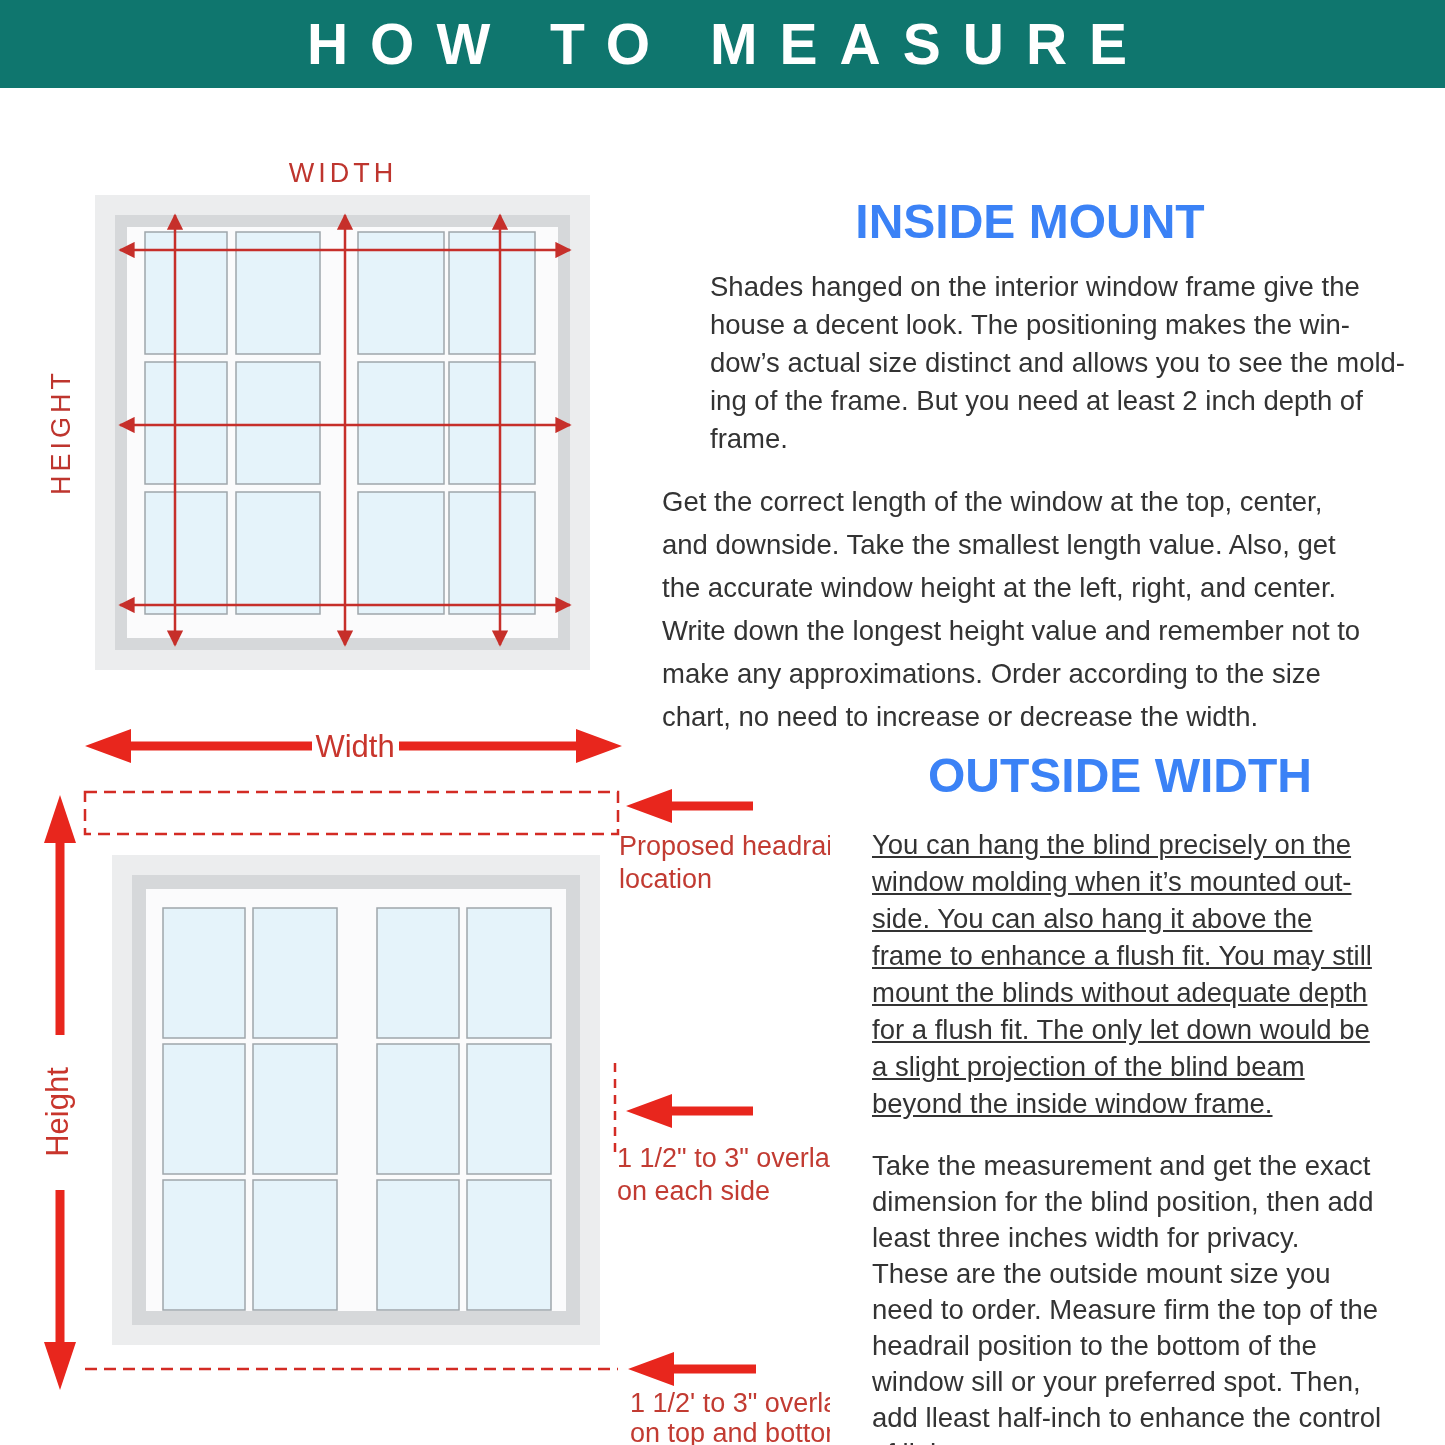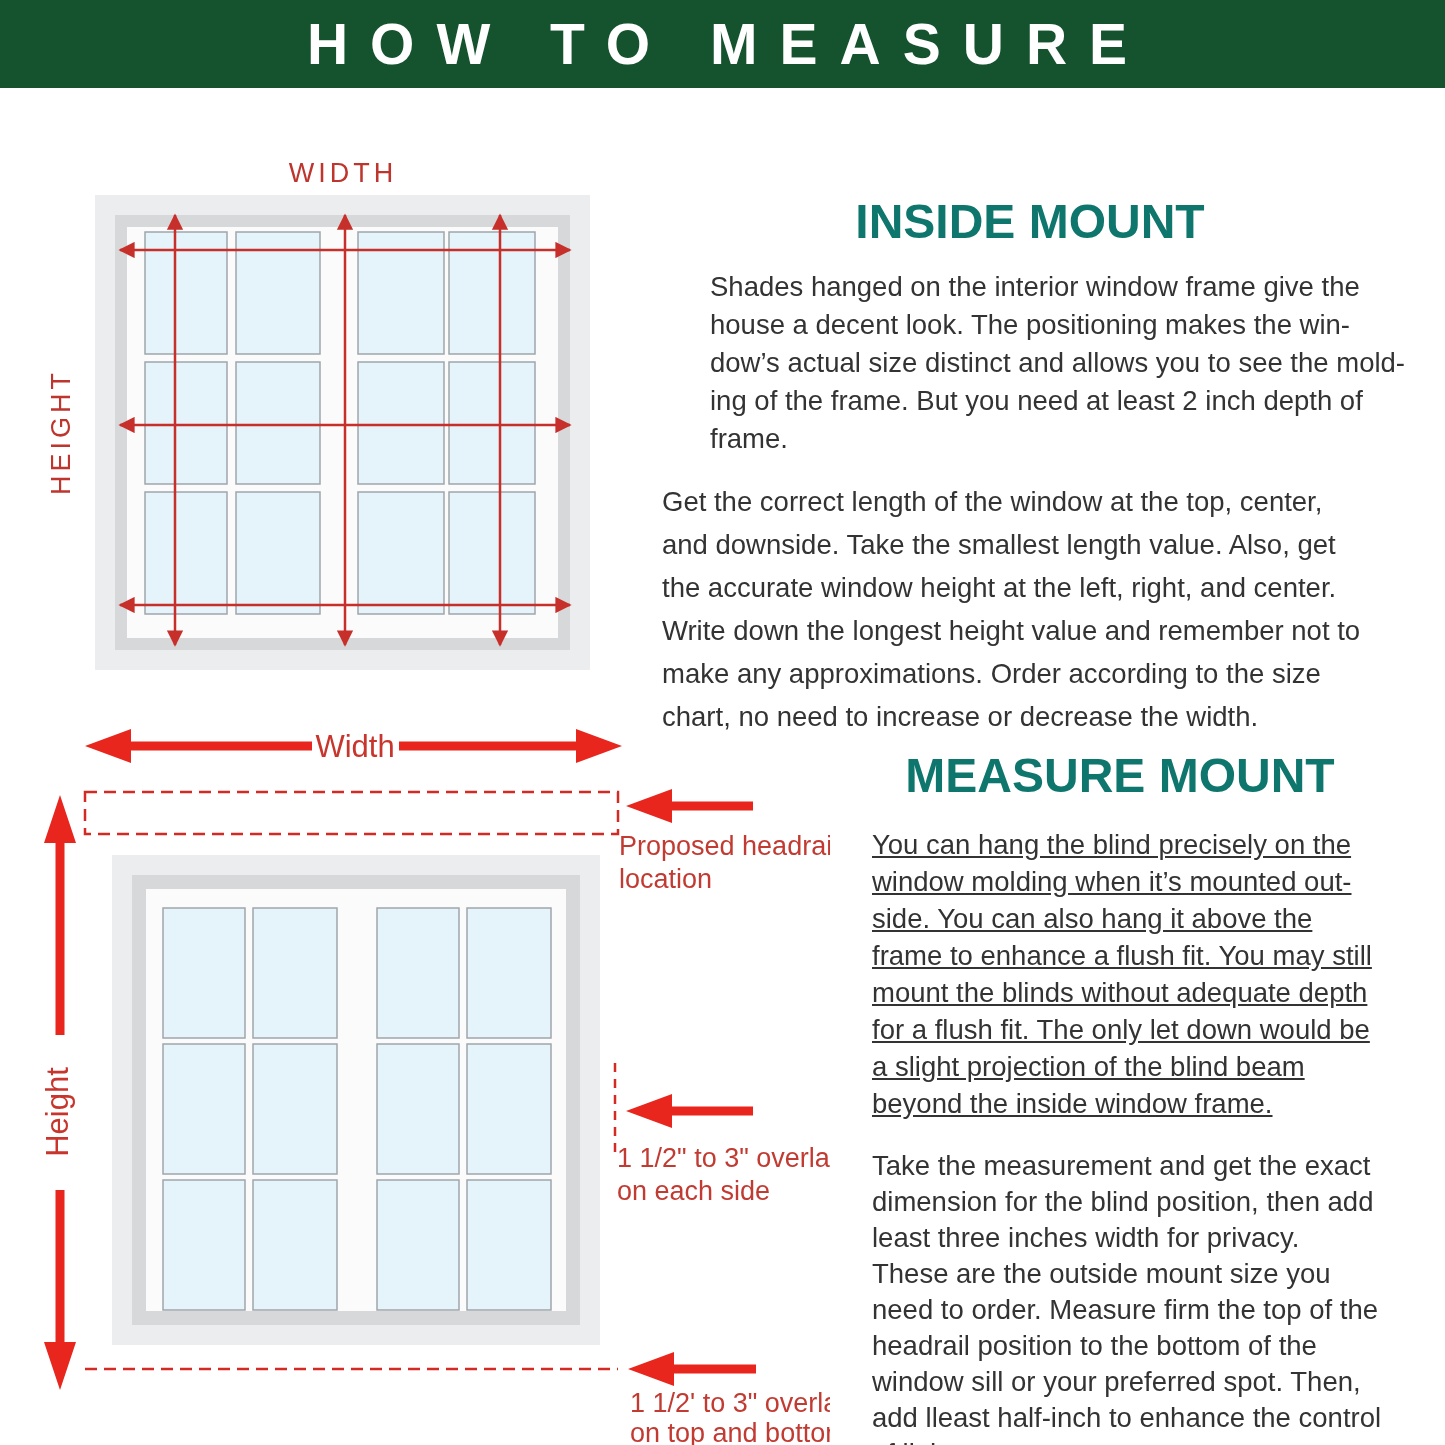"HOW TO MEASURE" .banner { background: #14532d -> #0f766e }
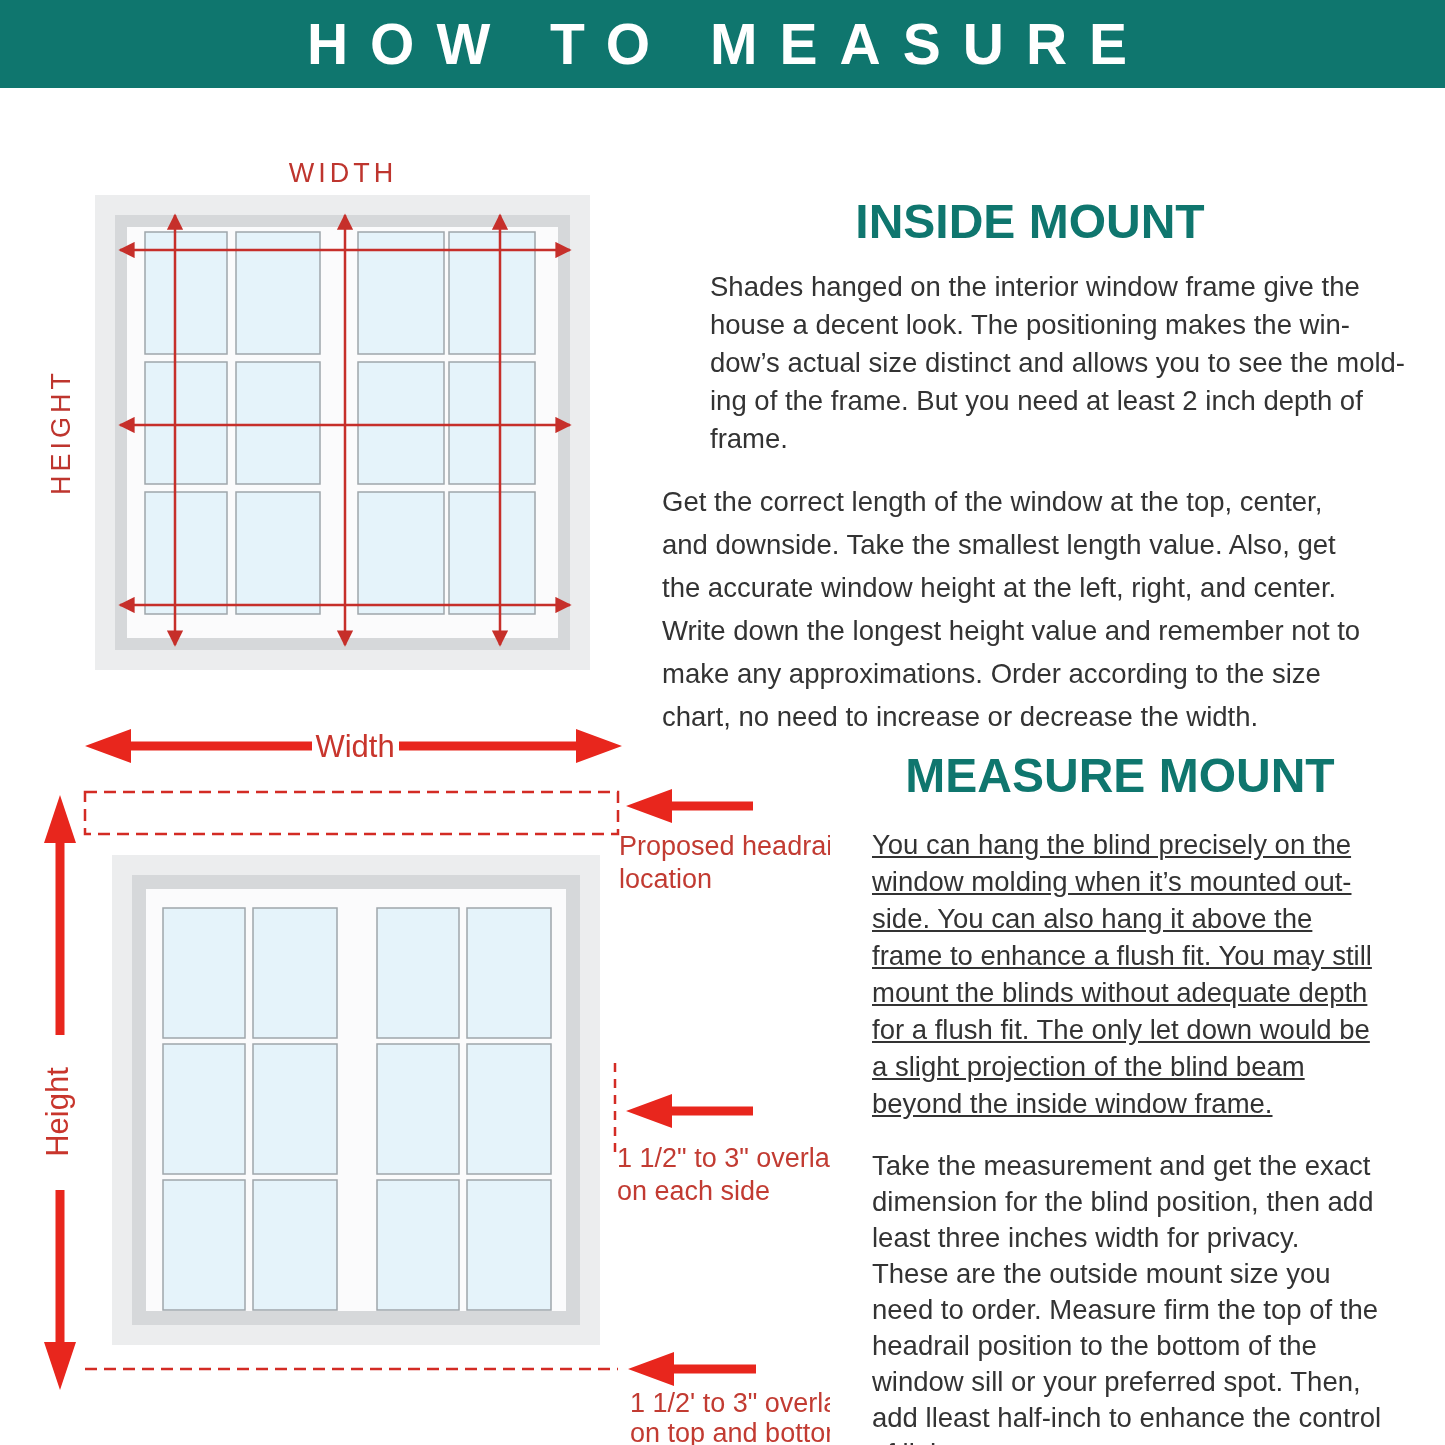"INSIDE MOUNT" .section-heading { color: #0f766e -> #3b82f6 }
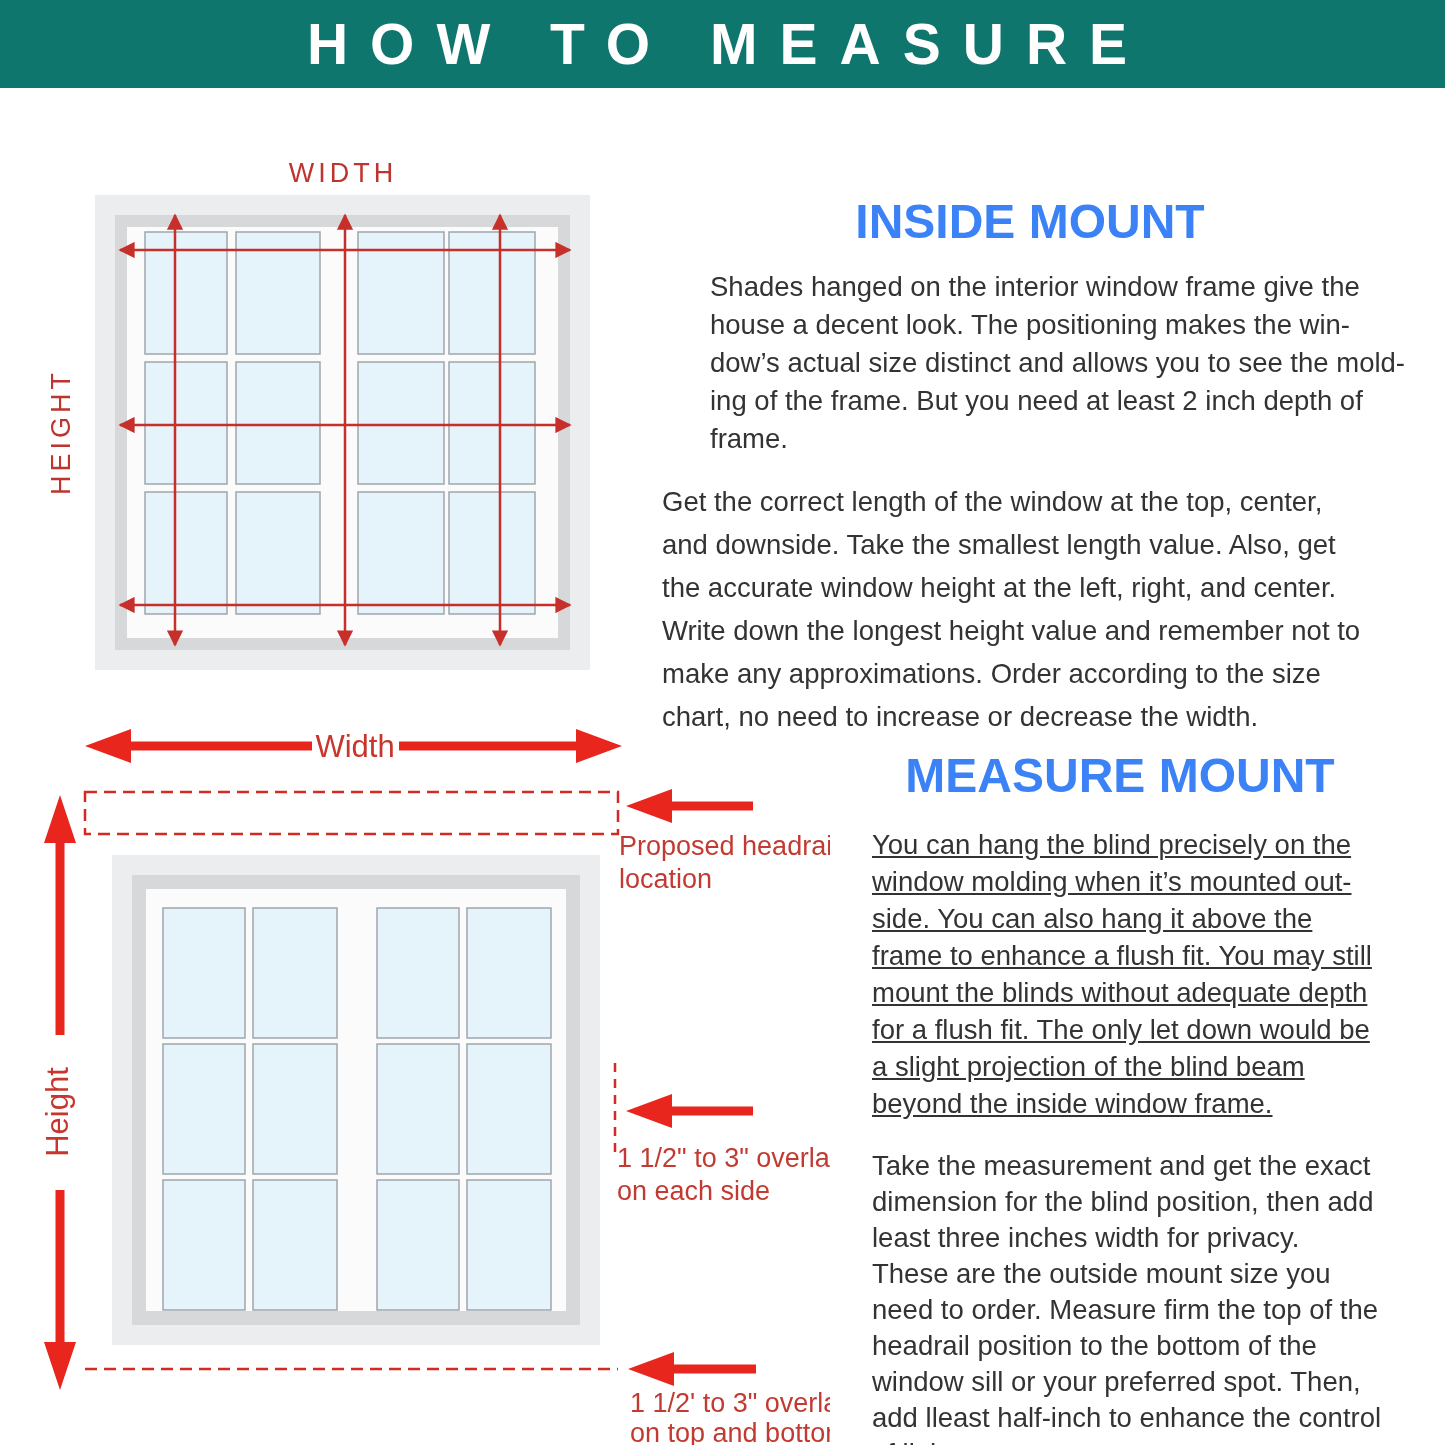"MEASURE MOUNT" h2.section-heading { text: MEASURE MOUNT -> OUTSIDE WIDTH }
